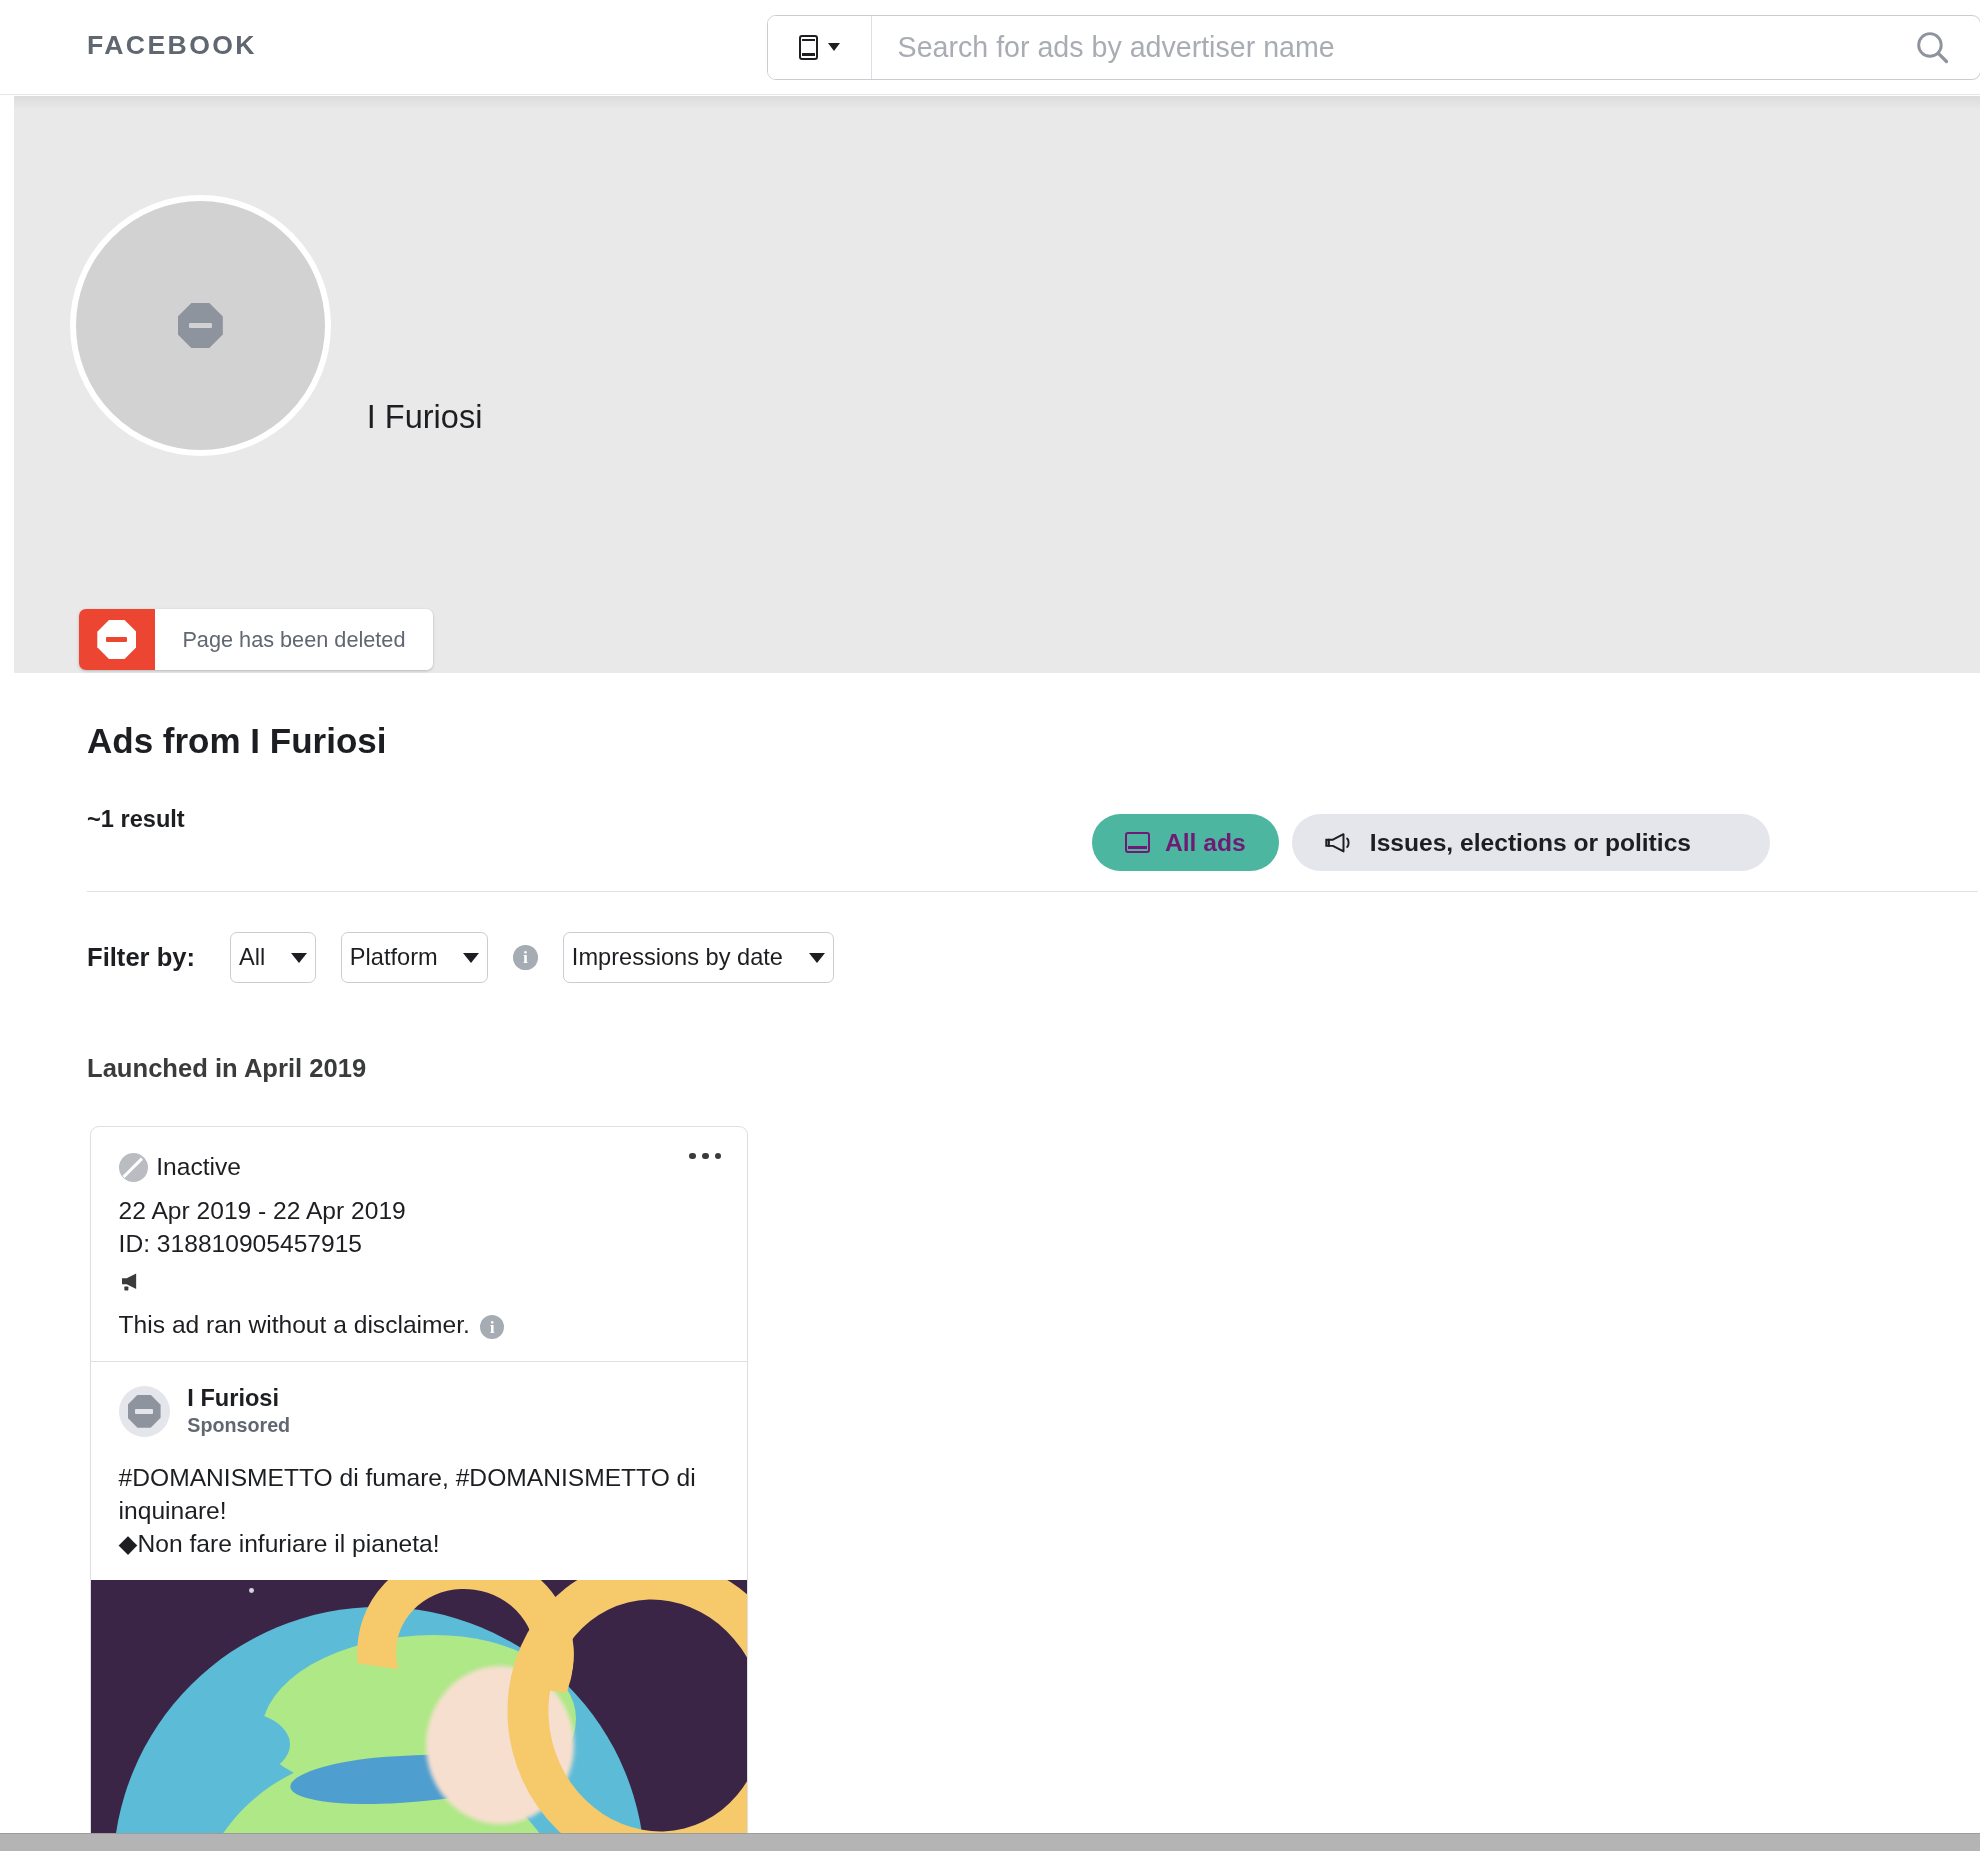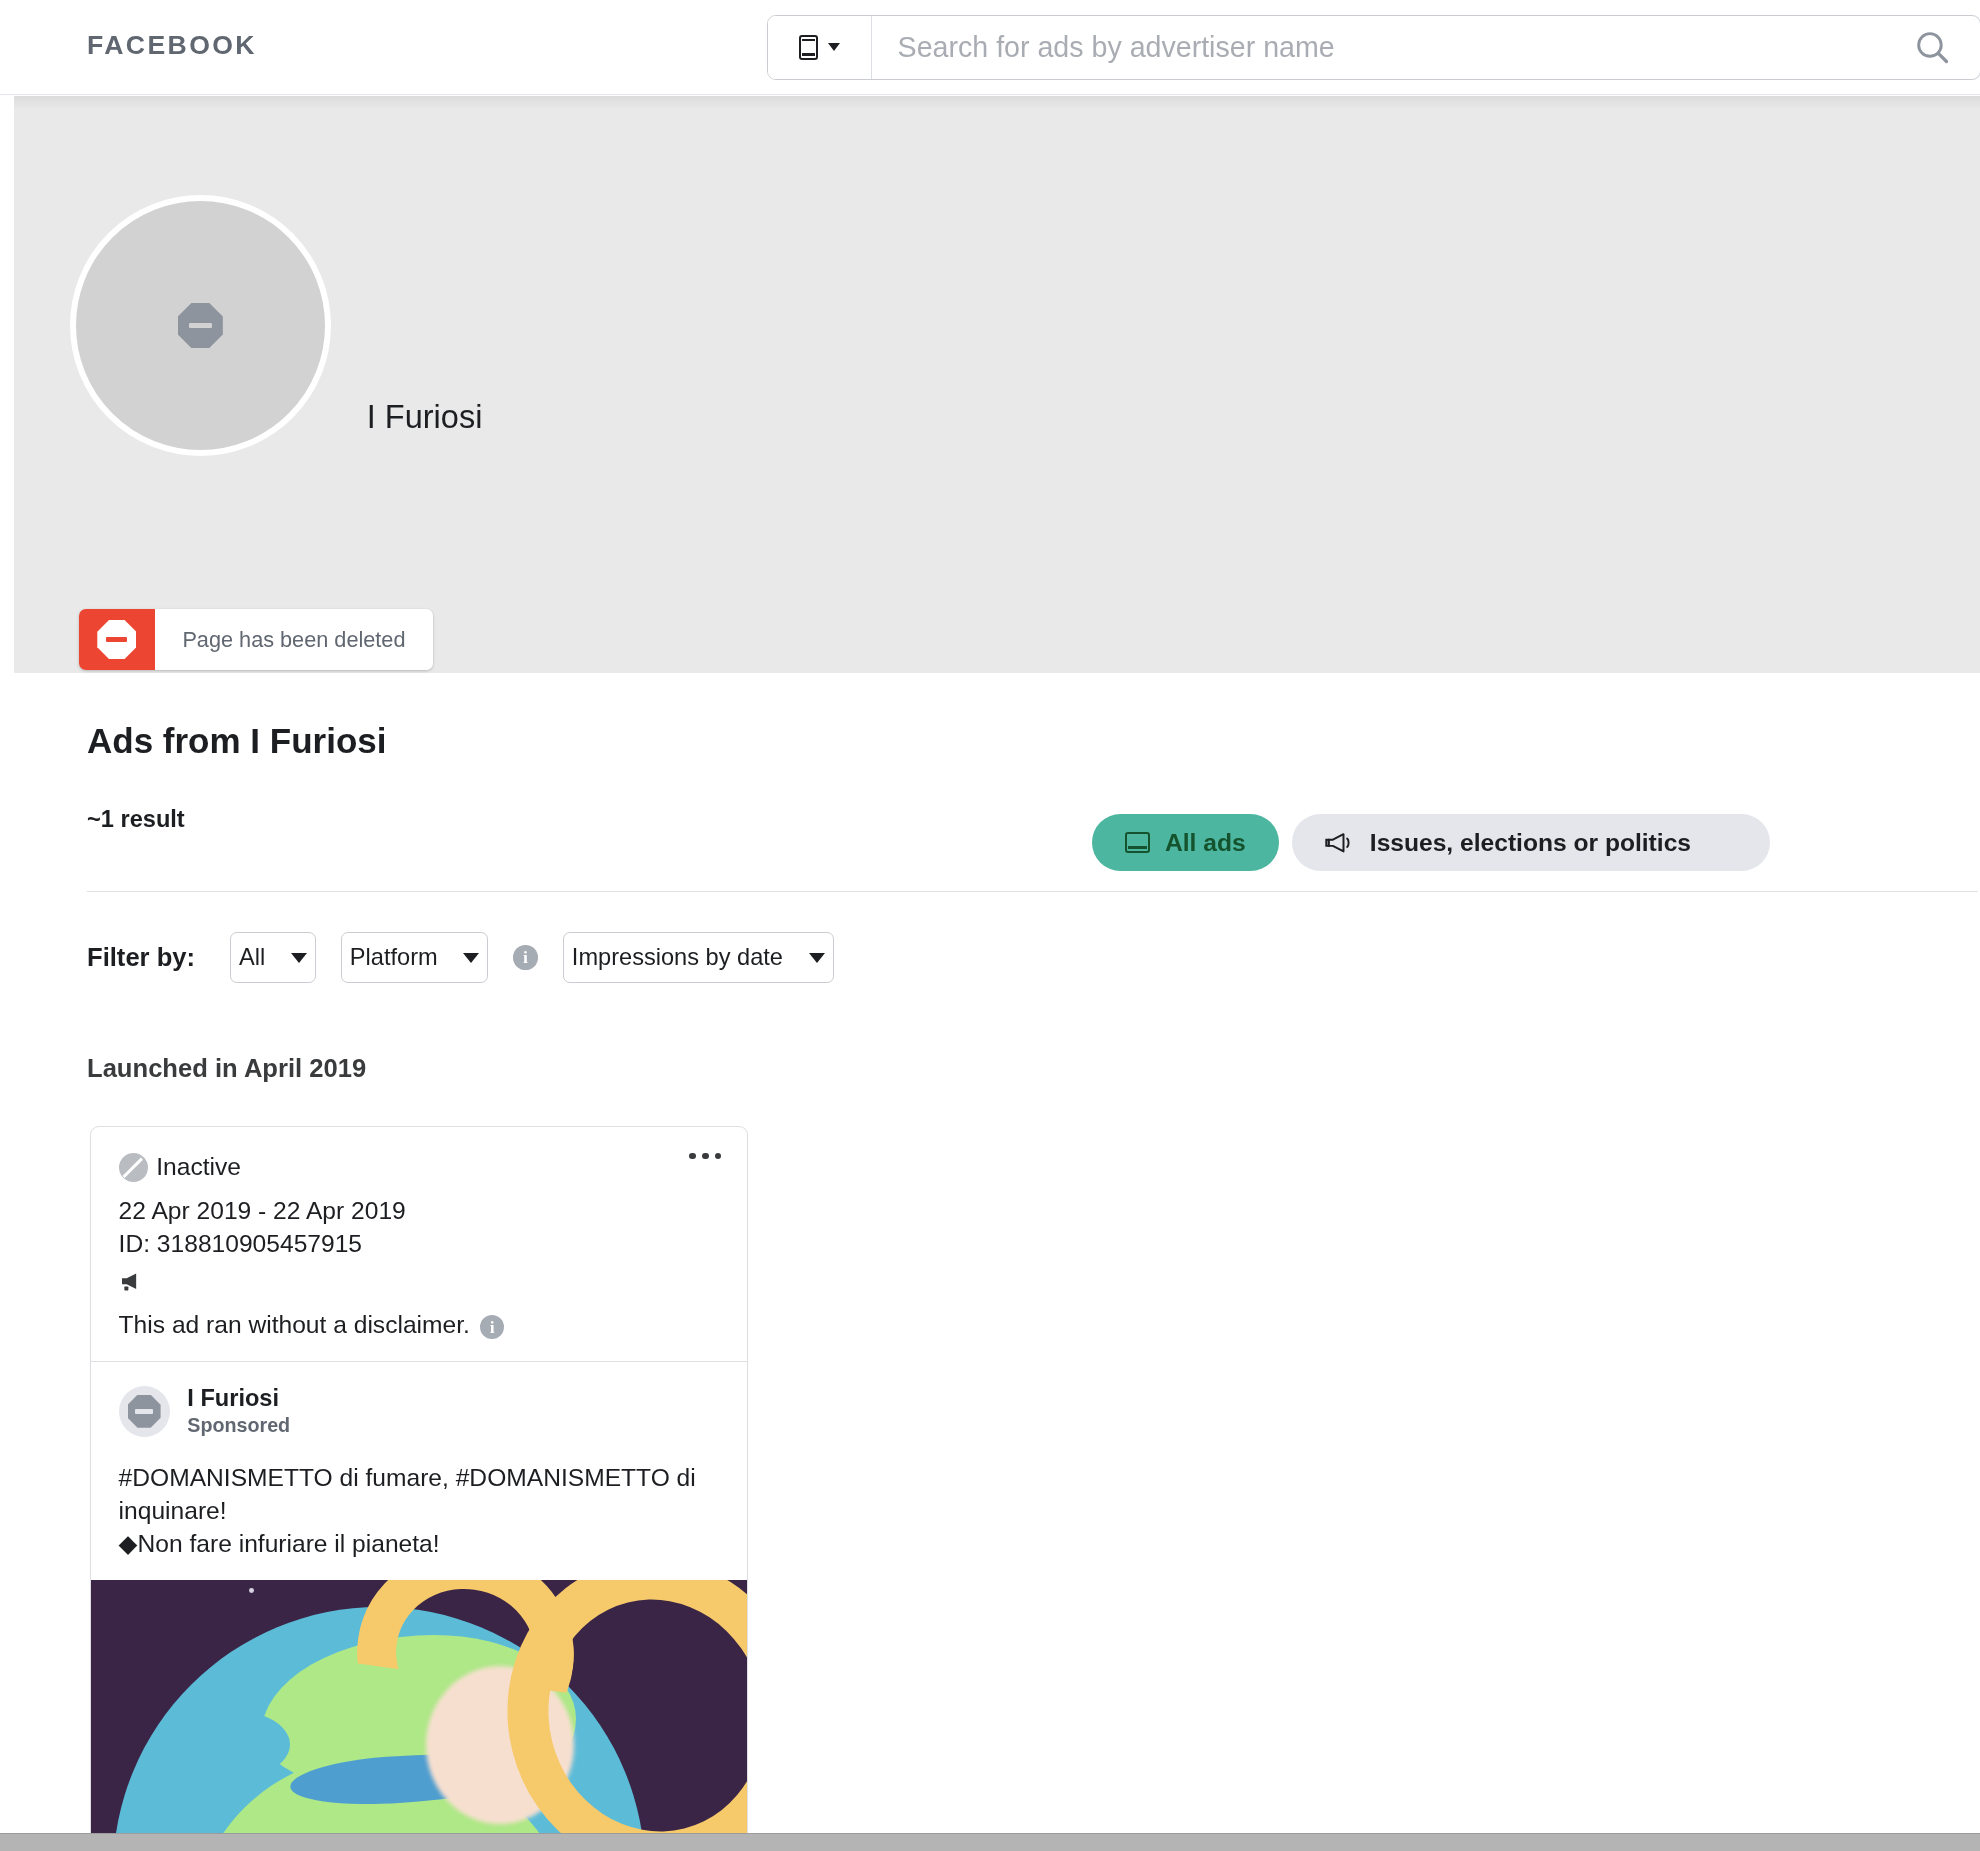"All ads" .pill.active { color: #14532d -> #701a75 }
